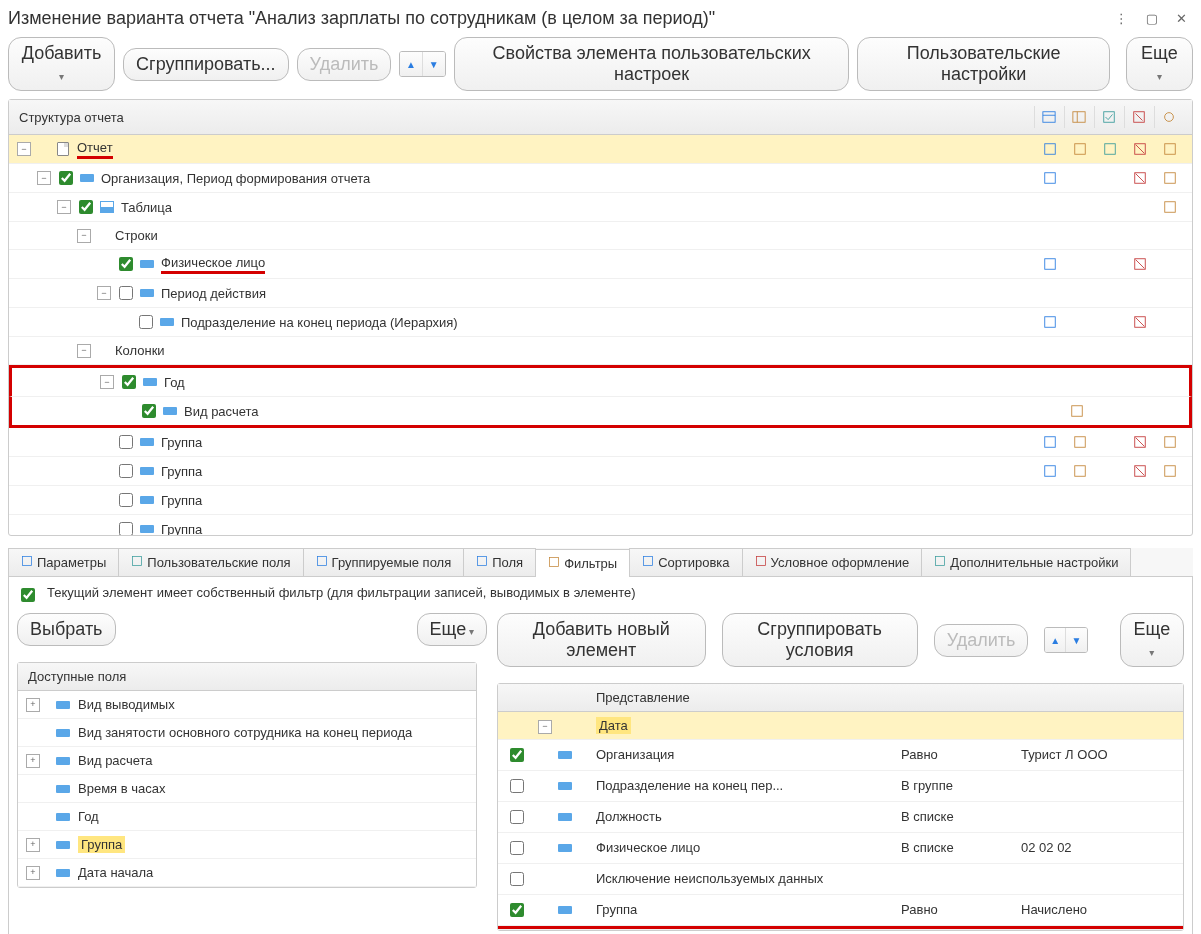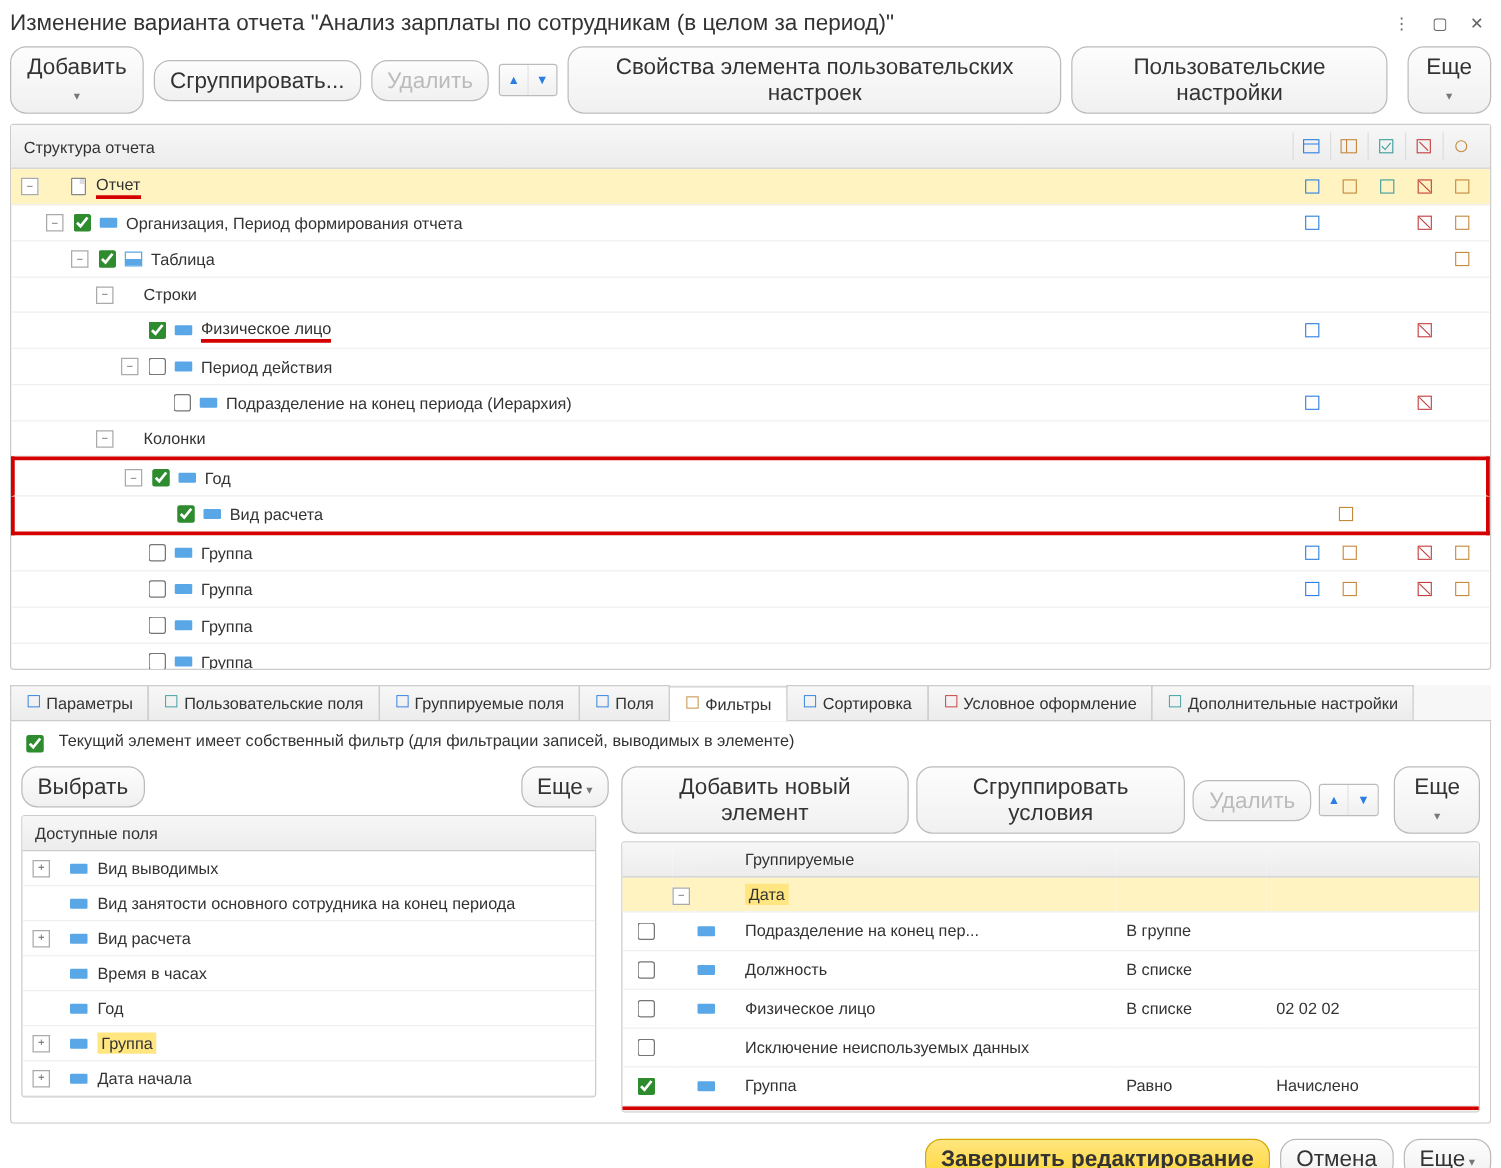"Выбрать" .sub-toolbar { gap: 6px -> 16px; margin-bottom: 6px -> 16px }
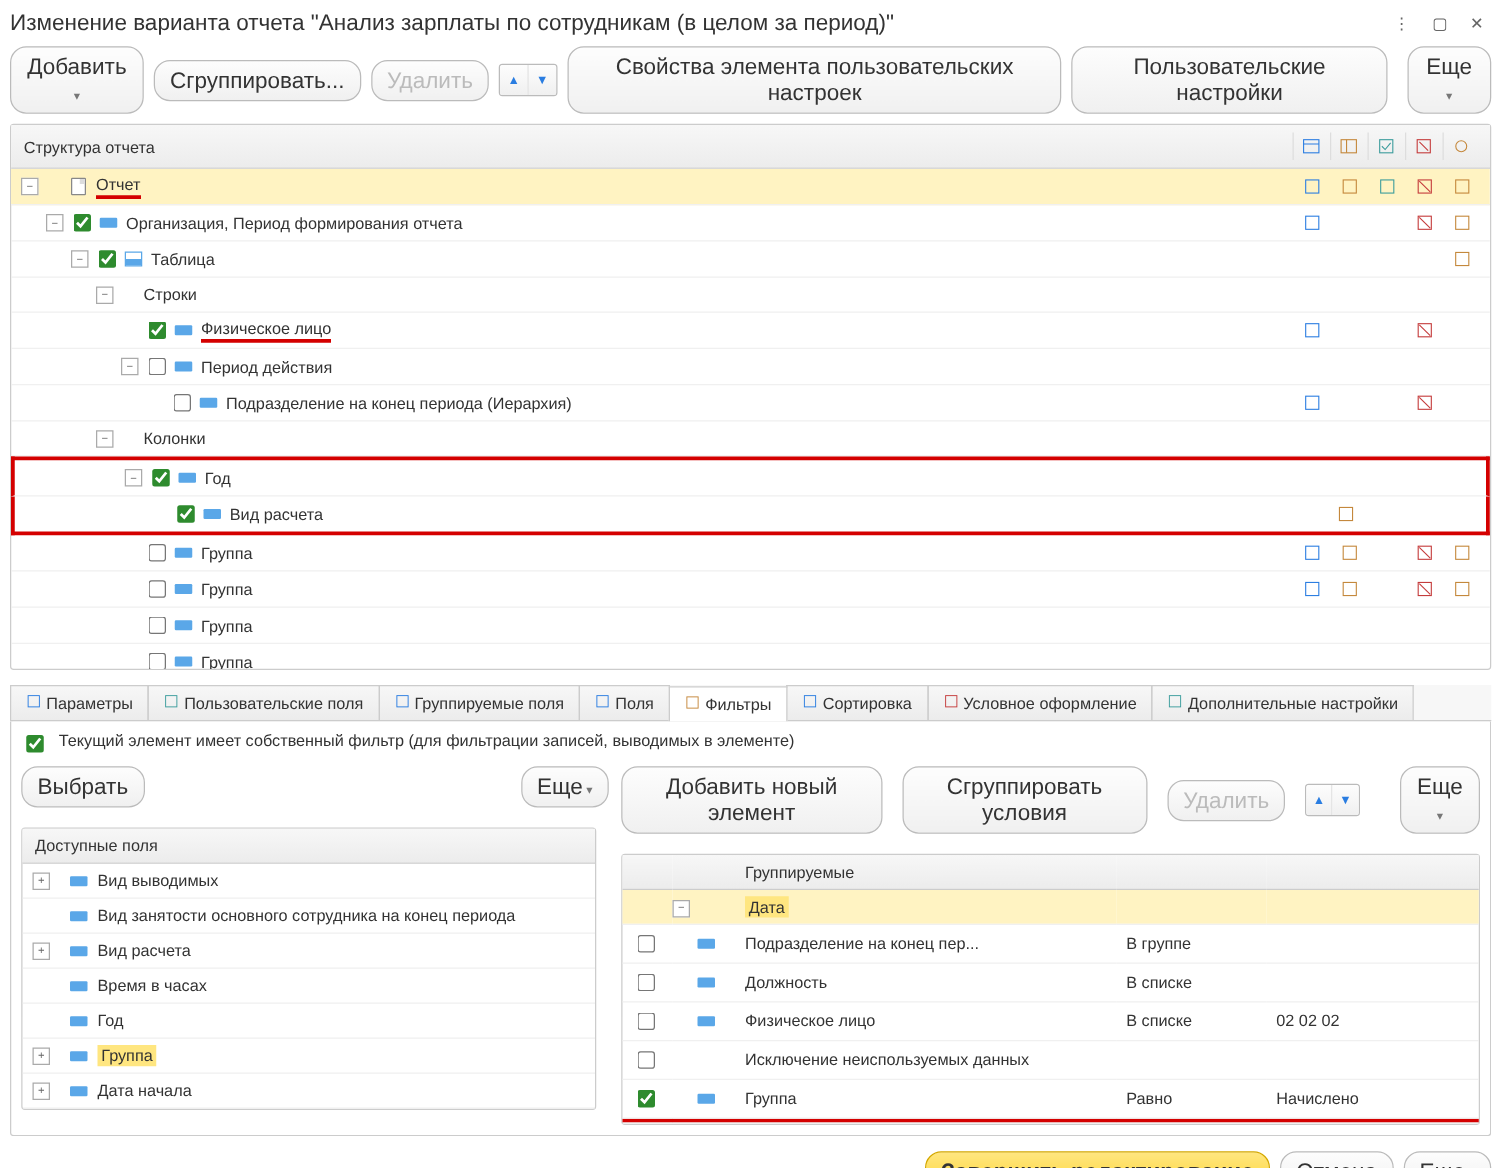"Группируемые" th { text: Группируемые -> Представление }
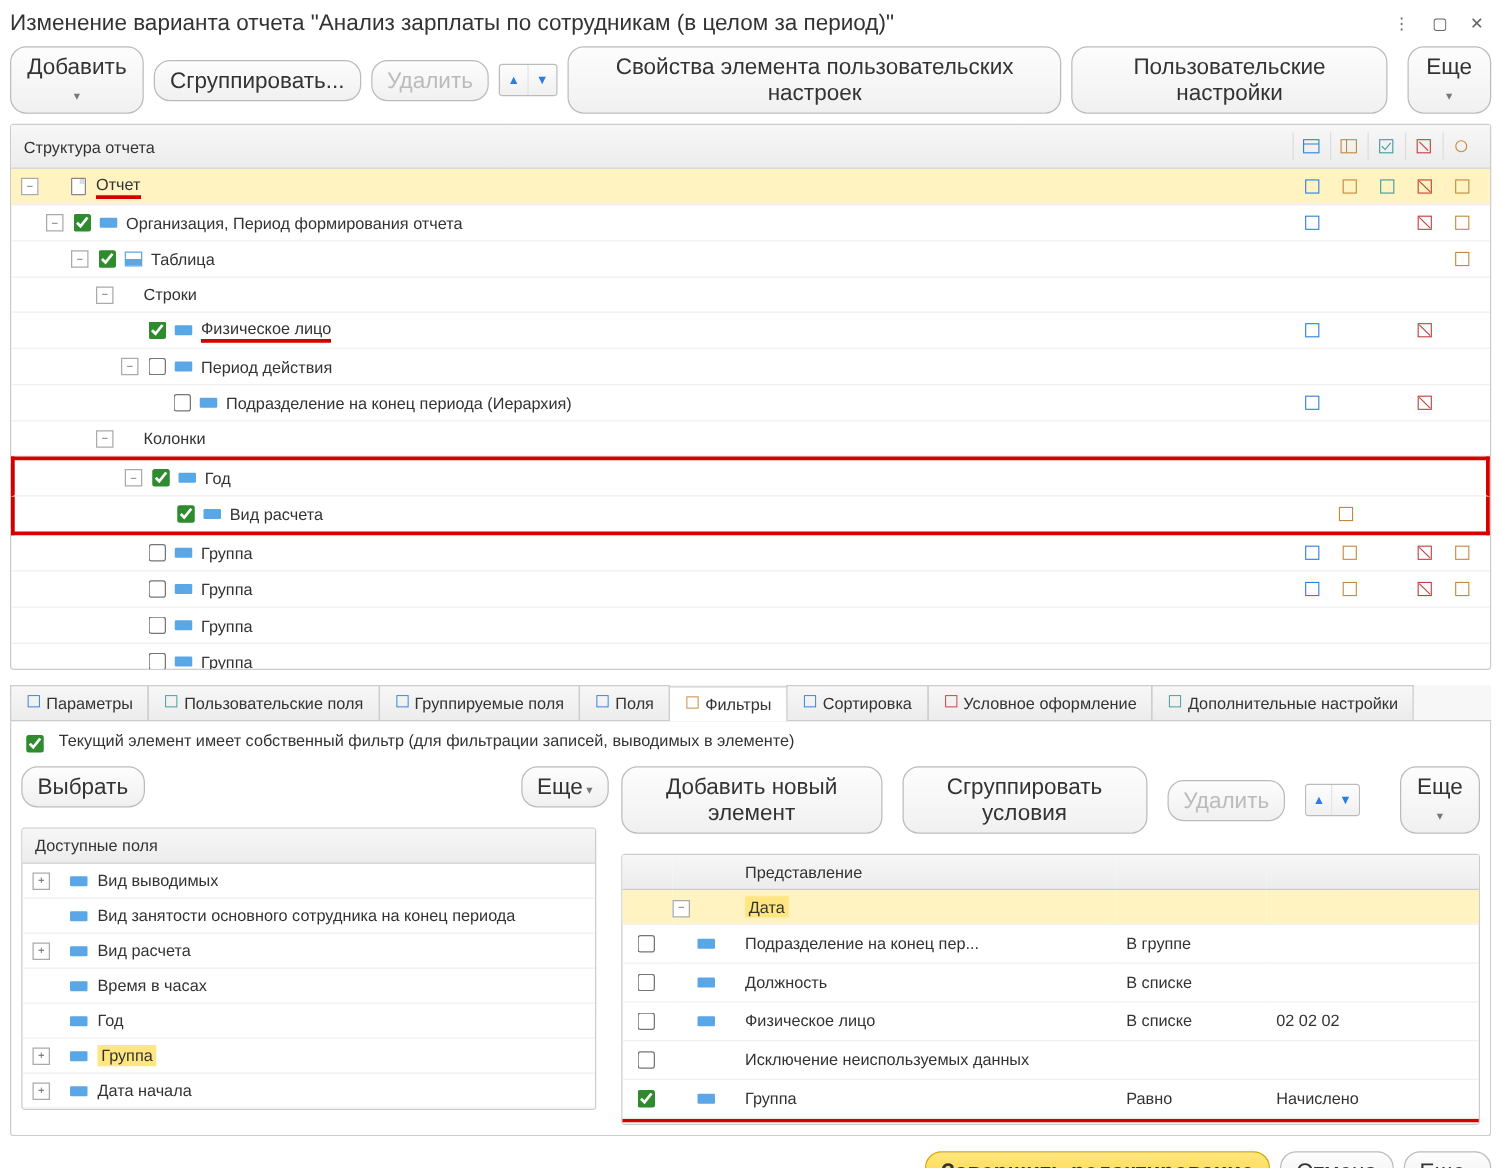"Организация" tr { html: none -> <tr> <td><input></td> <td><span></span></td> <td><span>Организация</span></td> <td>Равно</td> <td>Турист Л ООО</td> </tr> }
